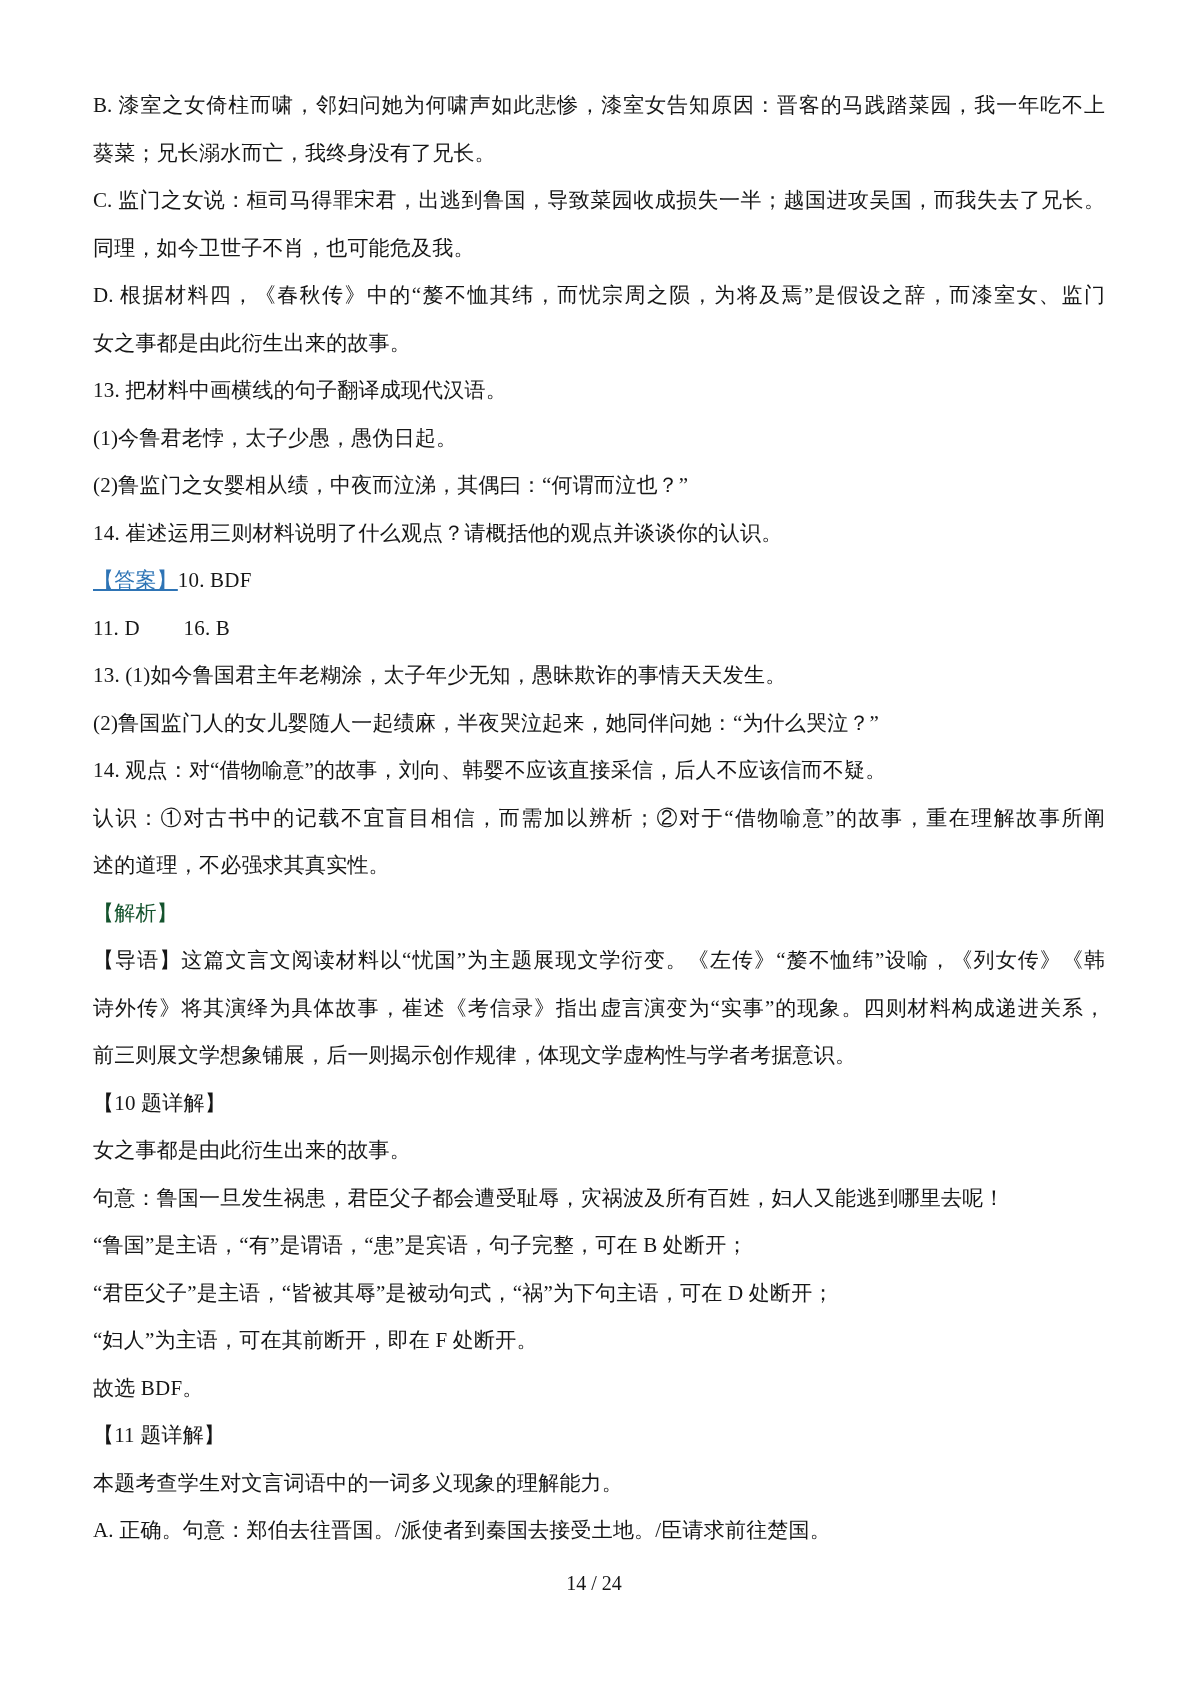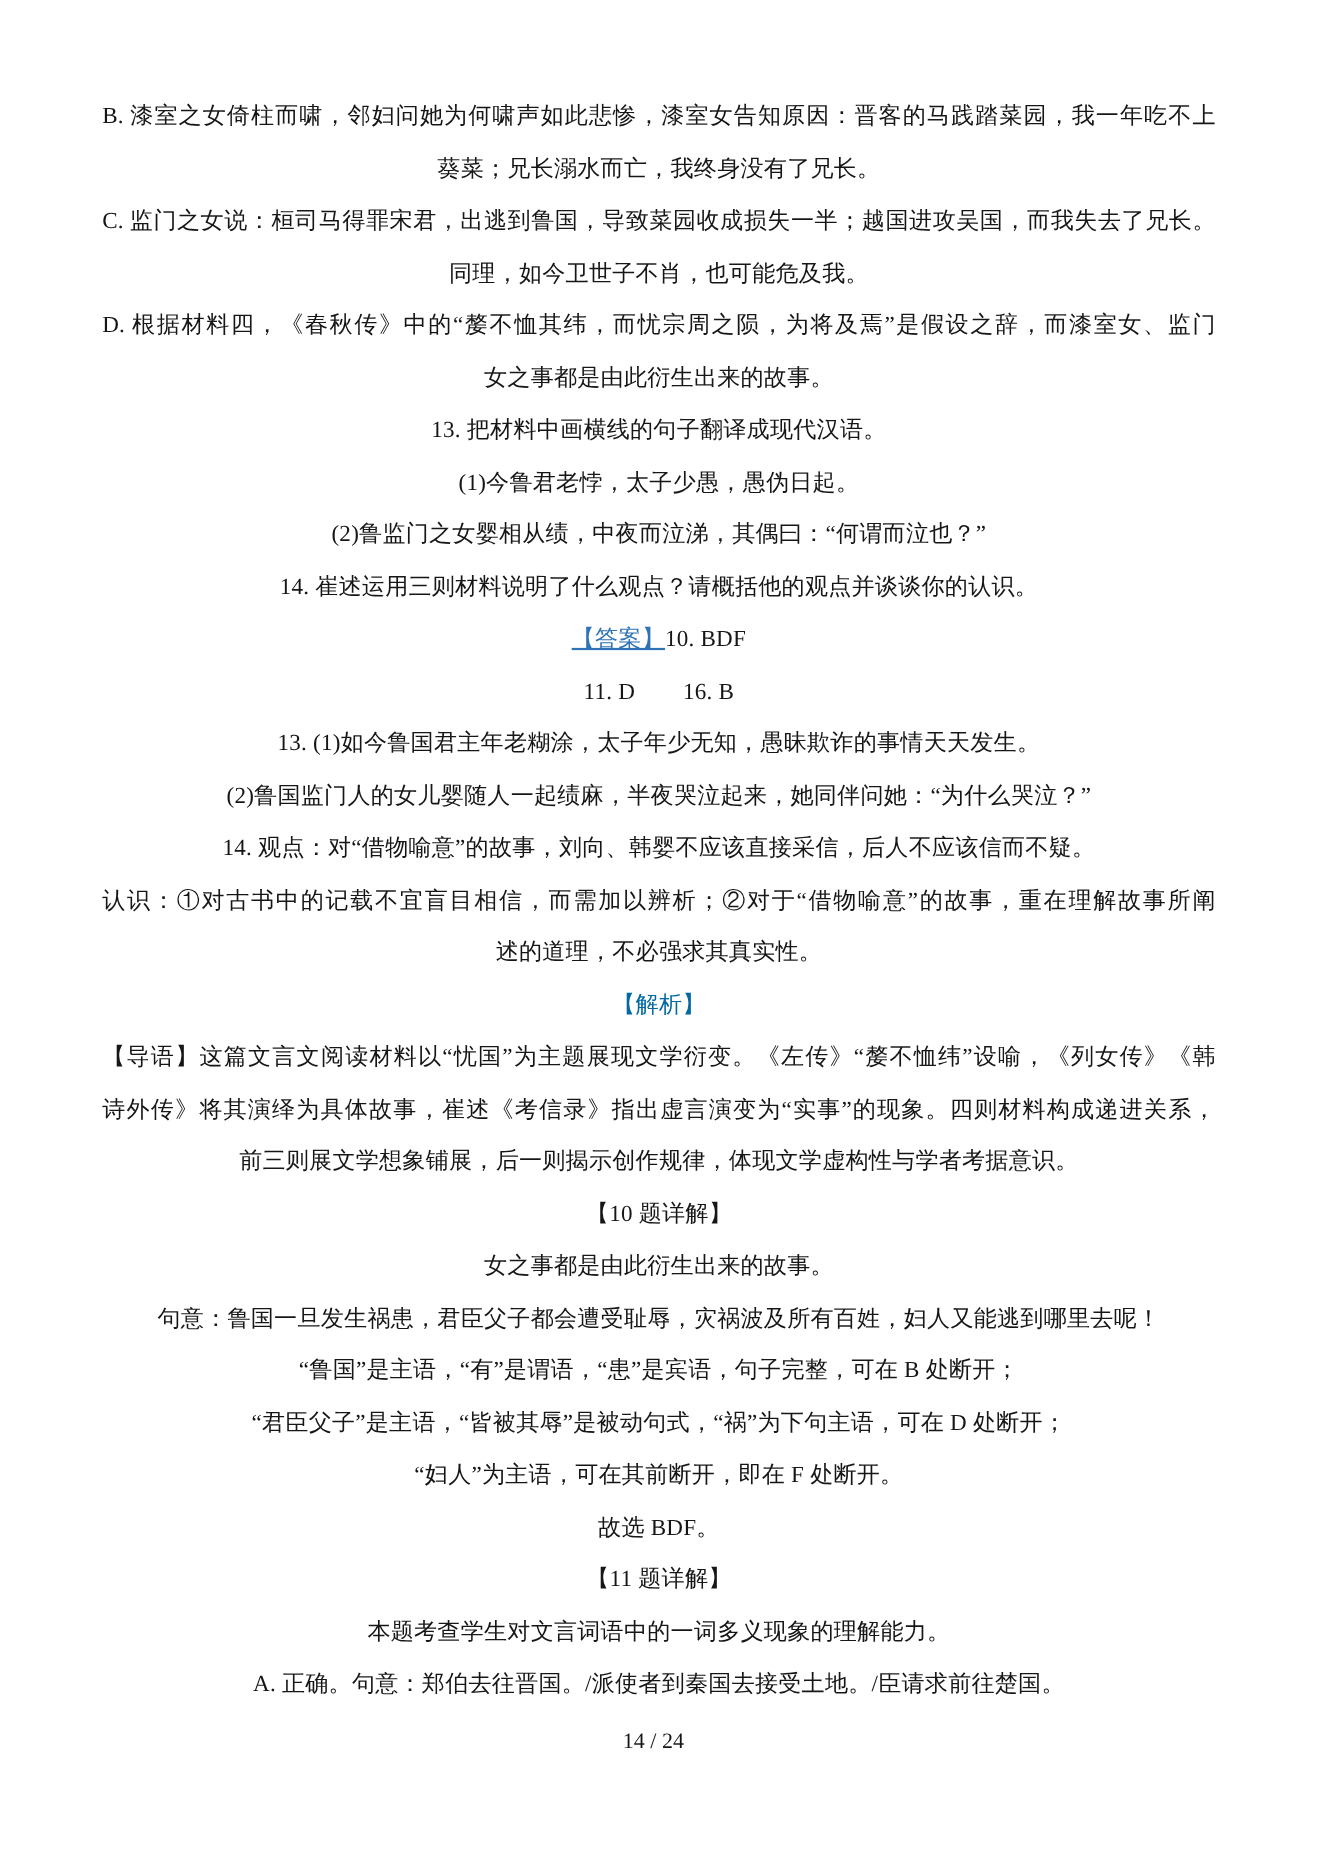"葵菜；兄长溺水而亡，我终身没有了兄长。" .line { text-align: center -> none }
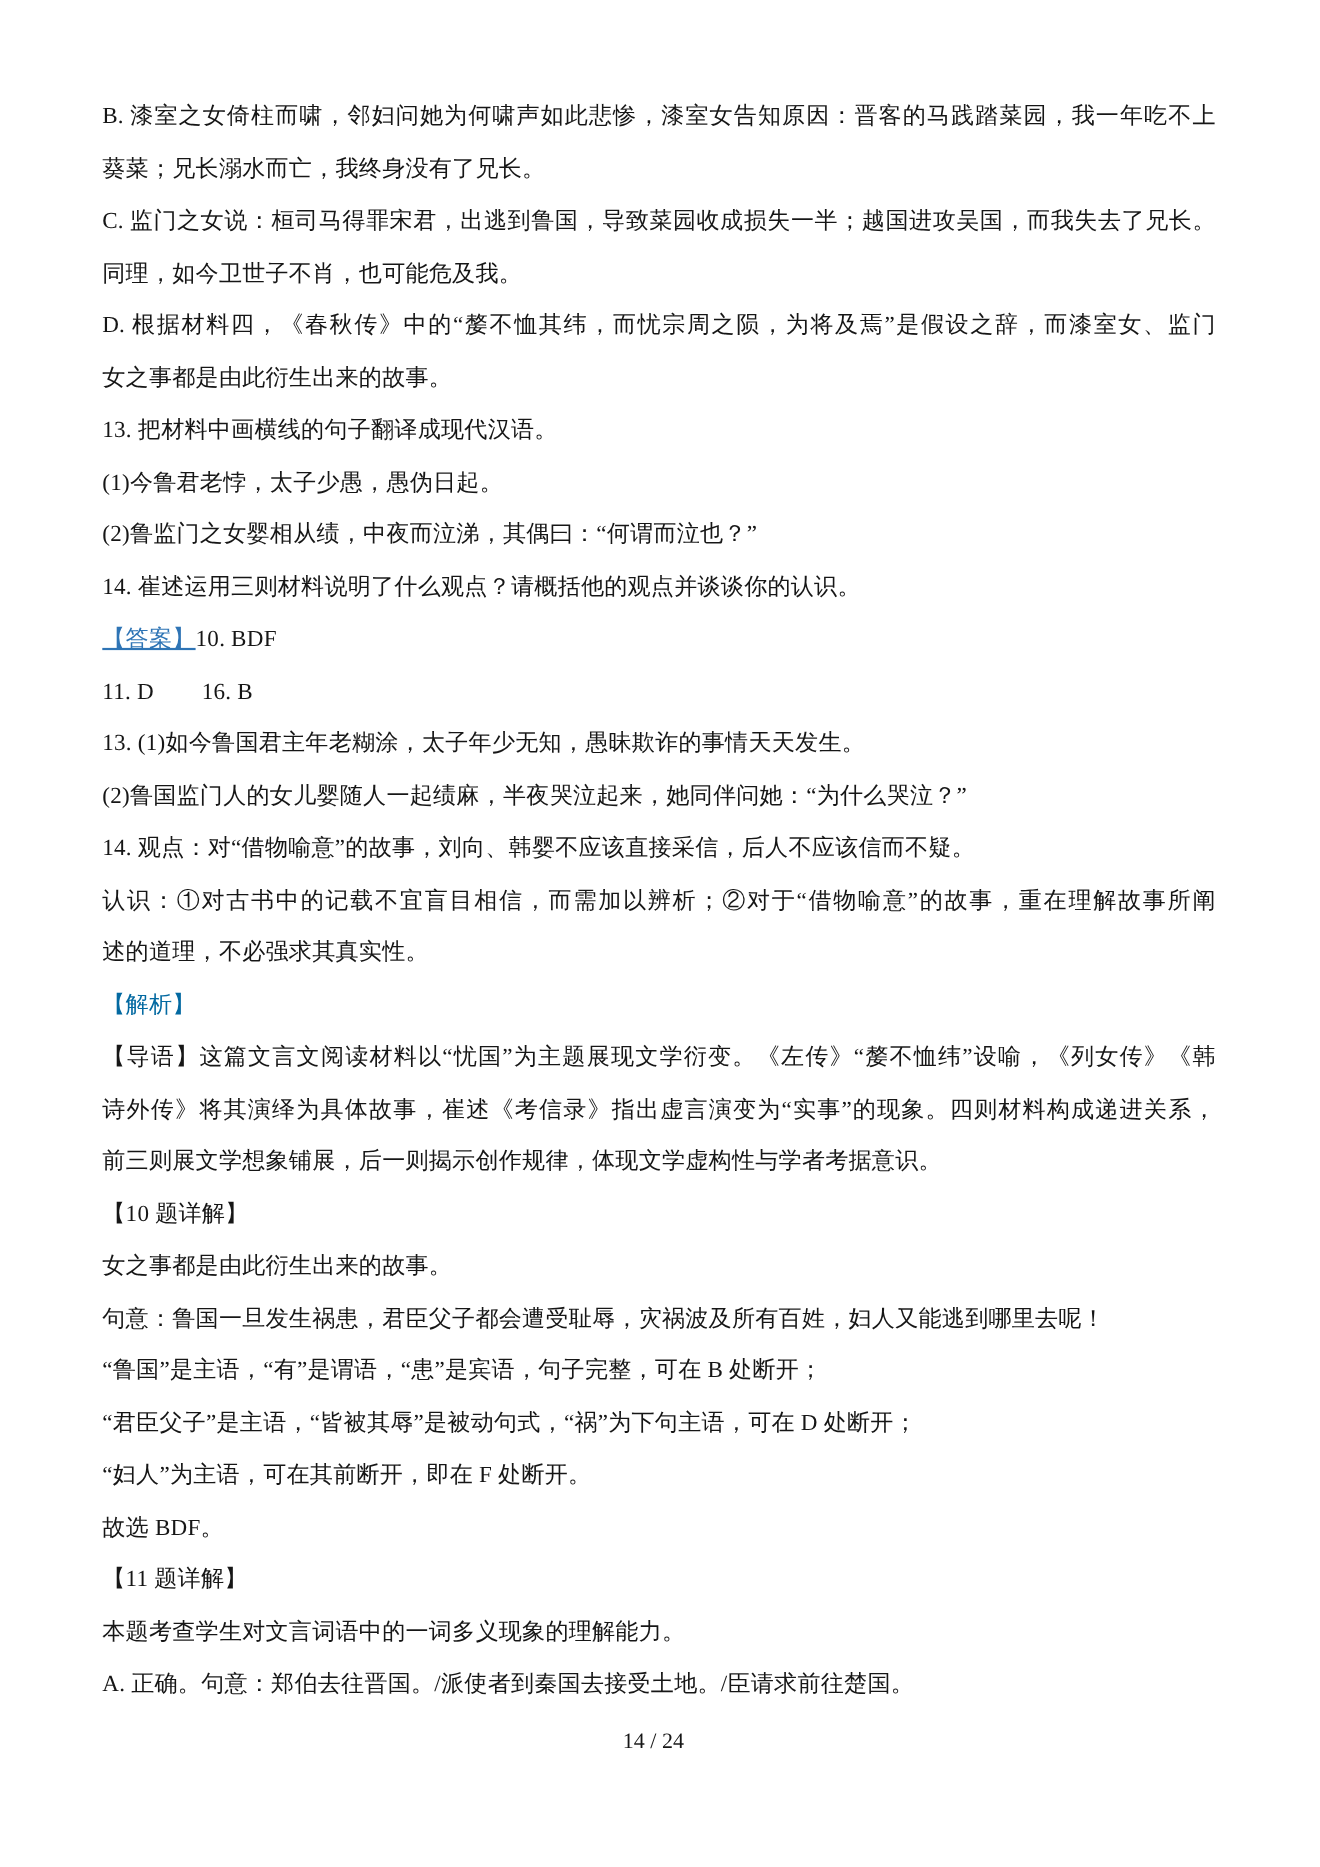"【解析】" span.blue { color: #0369a1 -> #14532d }
